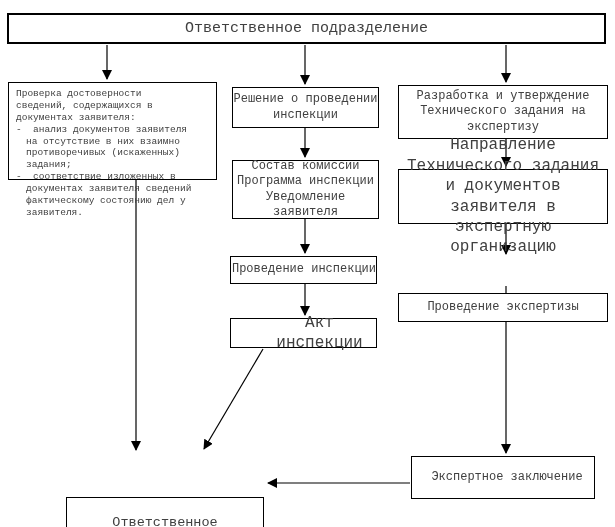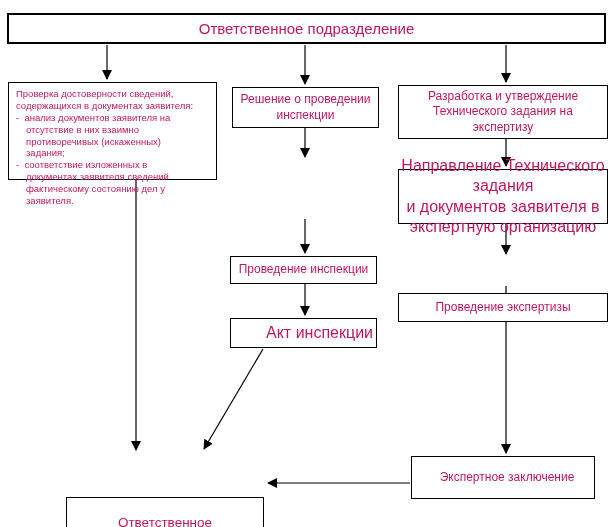"Ответственное подразделение" .canvas { color: #be185d -> #404040; font-family: Liberation Sans, sans-serif -> Liberation Mono, monospace }
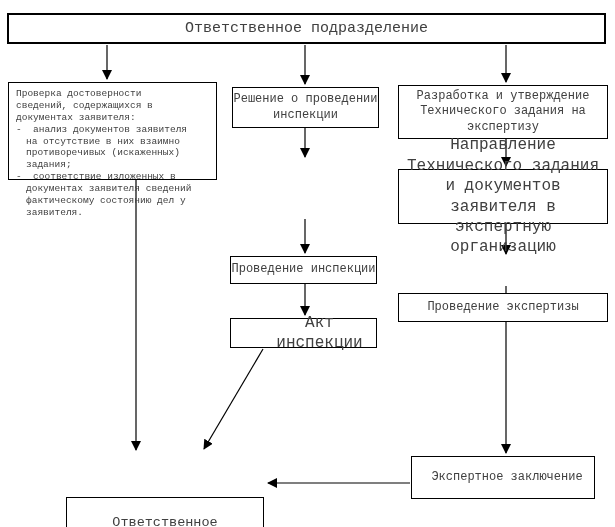"Состав комиссии" div.node { html: none -> <div> <span>Состав комиссии Программа инспекции Уведомление заявителя</span> </div> }
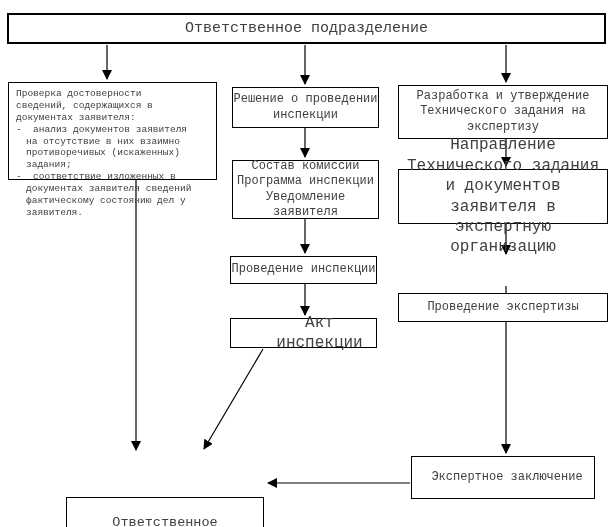"Проведение инспекции" .node-inspection { justify-content: none -> flex-end }
